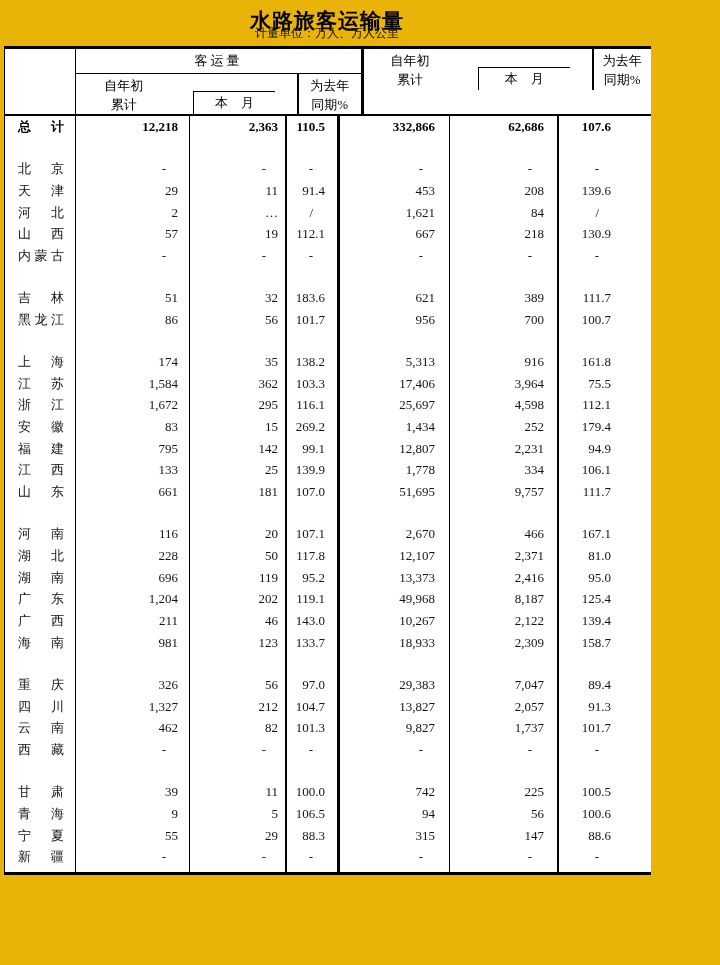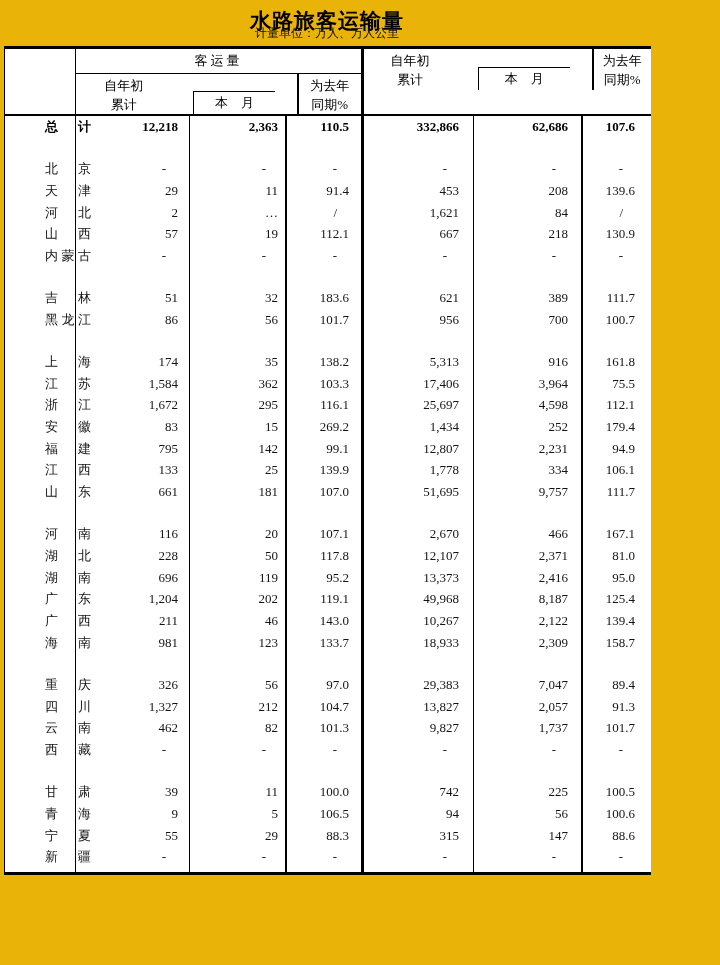"总计" .pname { margin-left: 27px -> none }
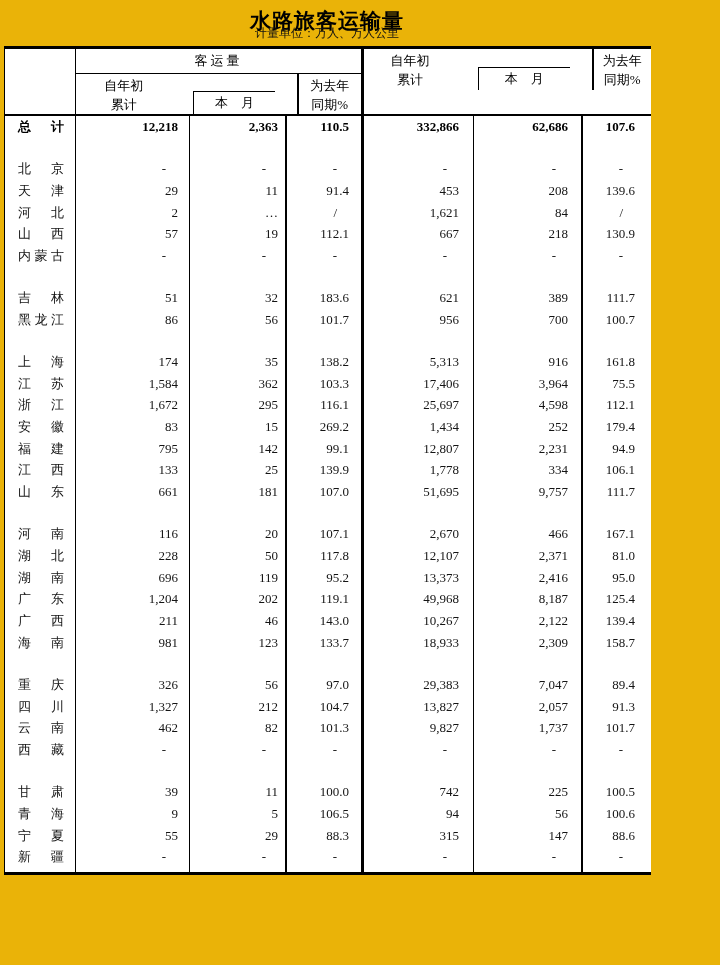"110.5" .v3 { width: 76px -> 52px }
